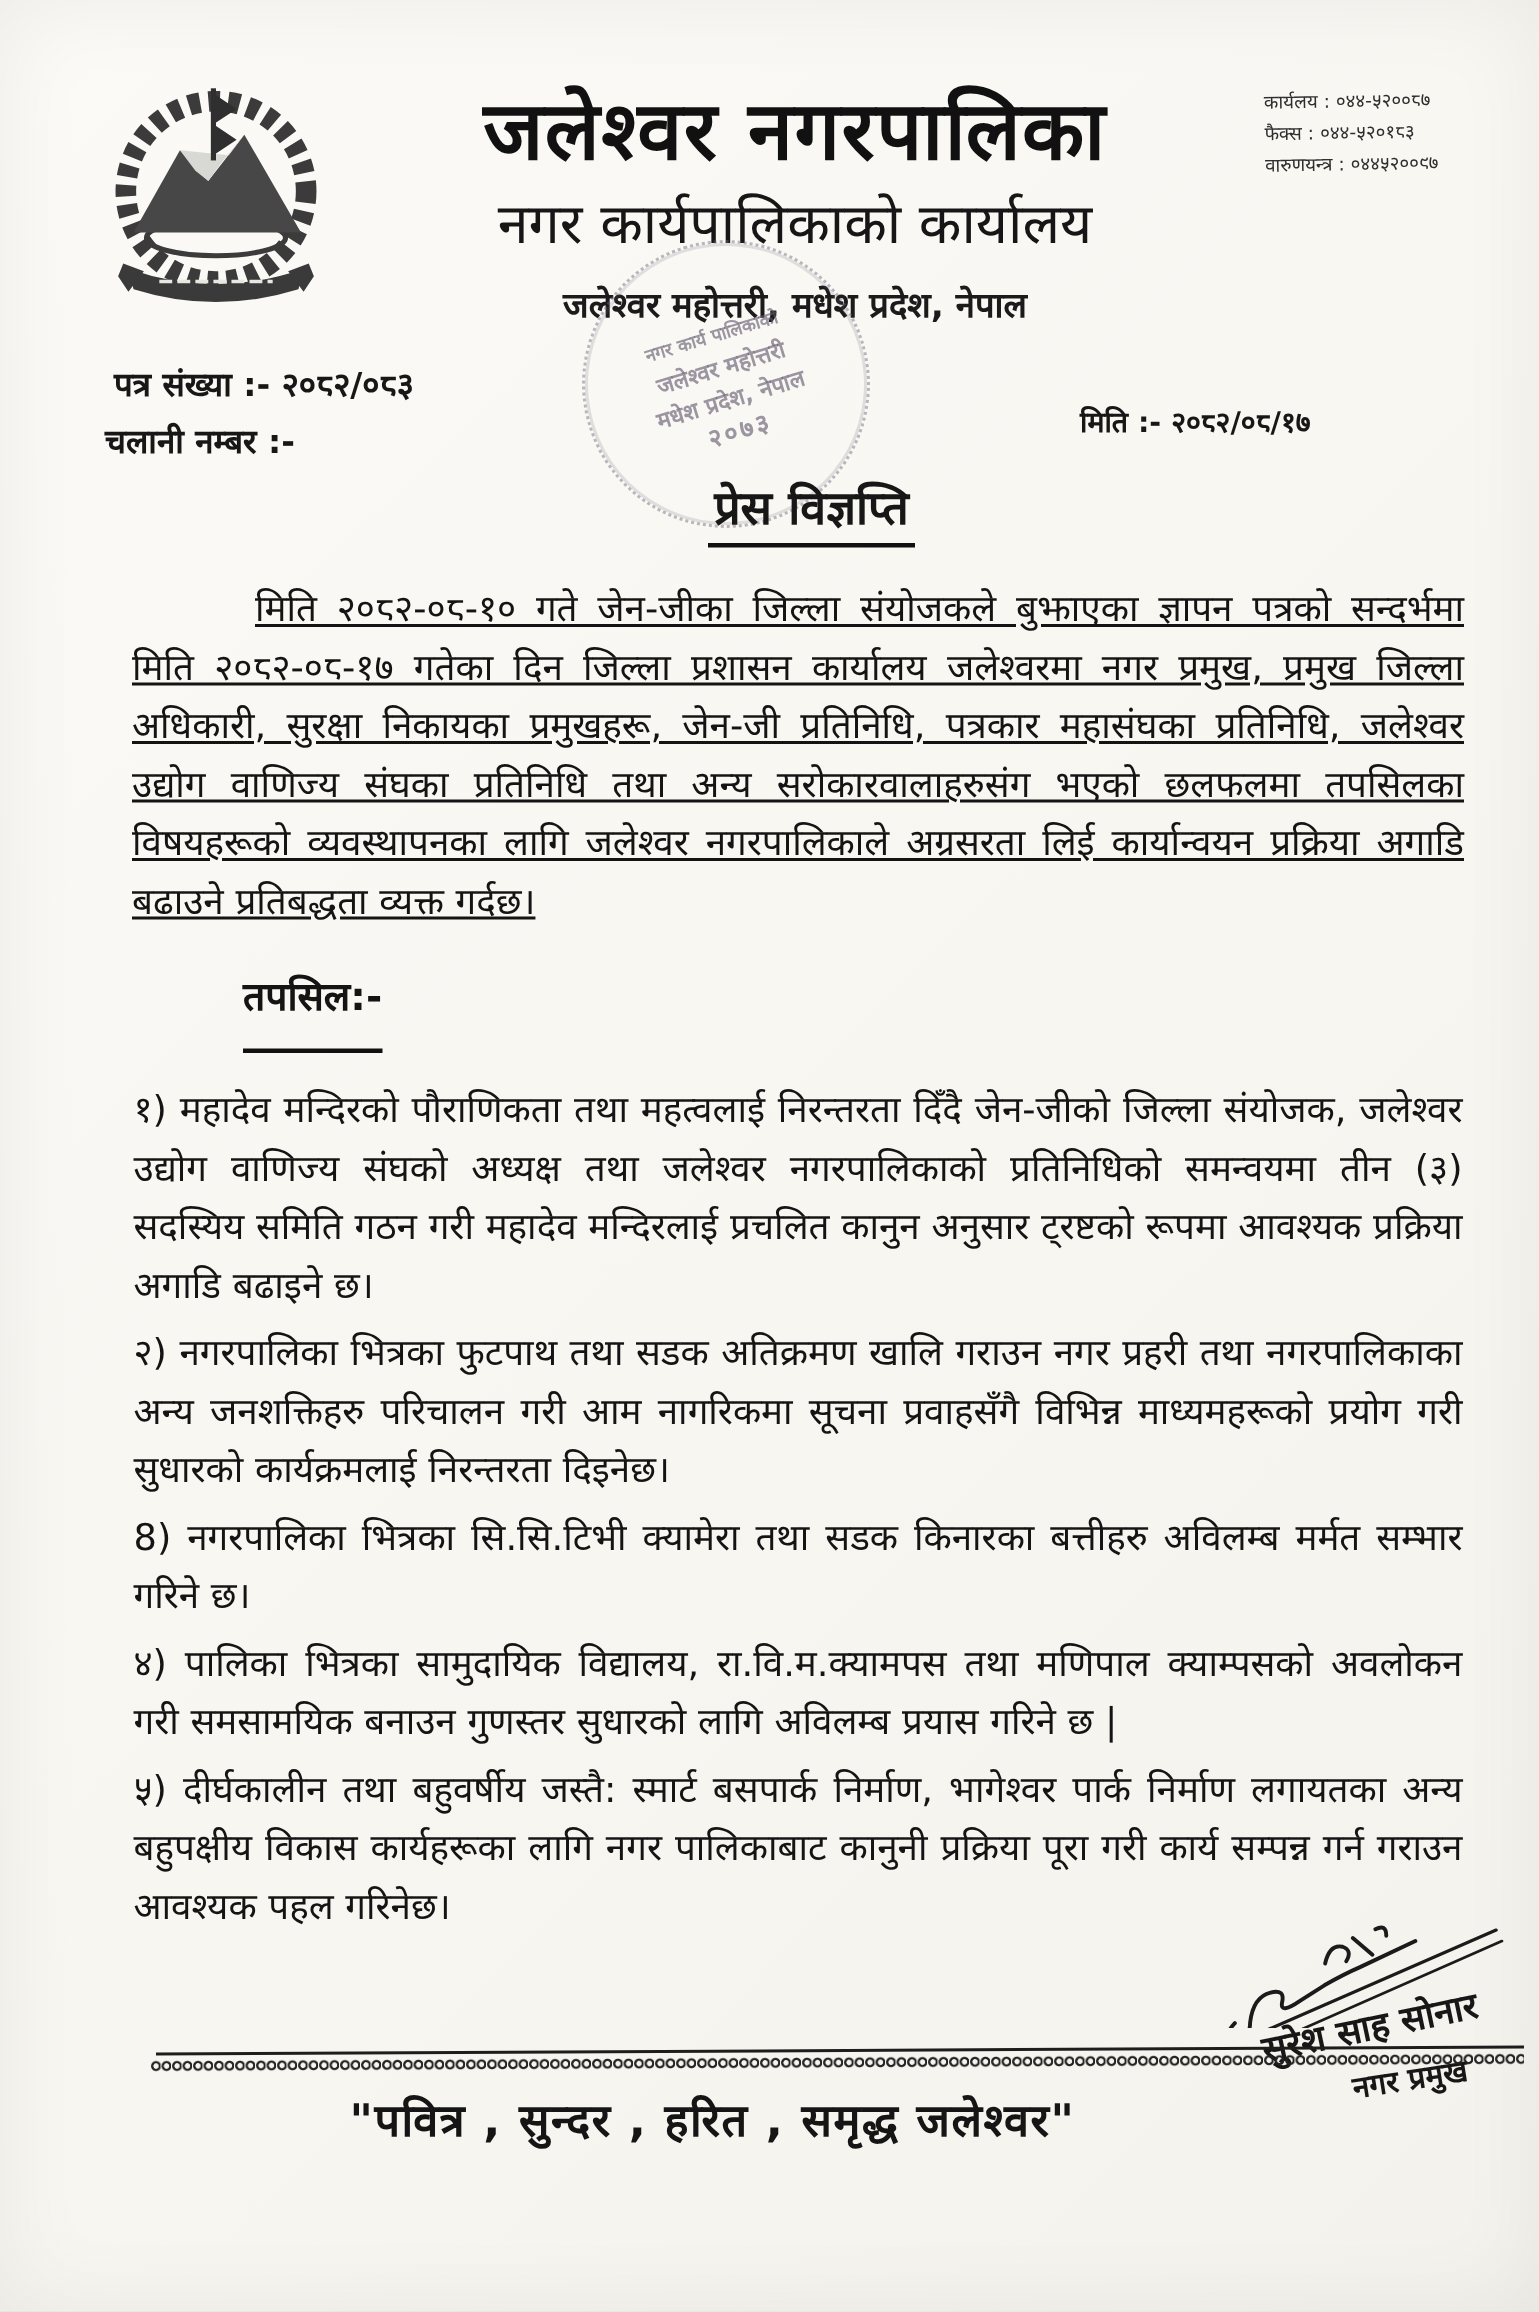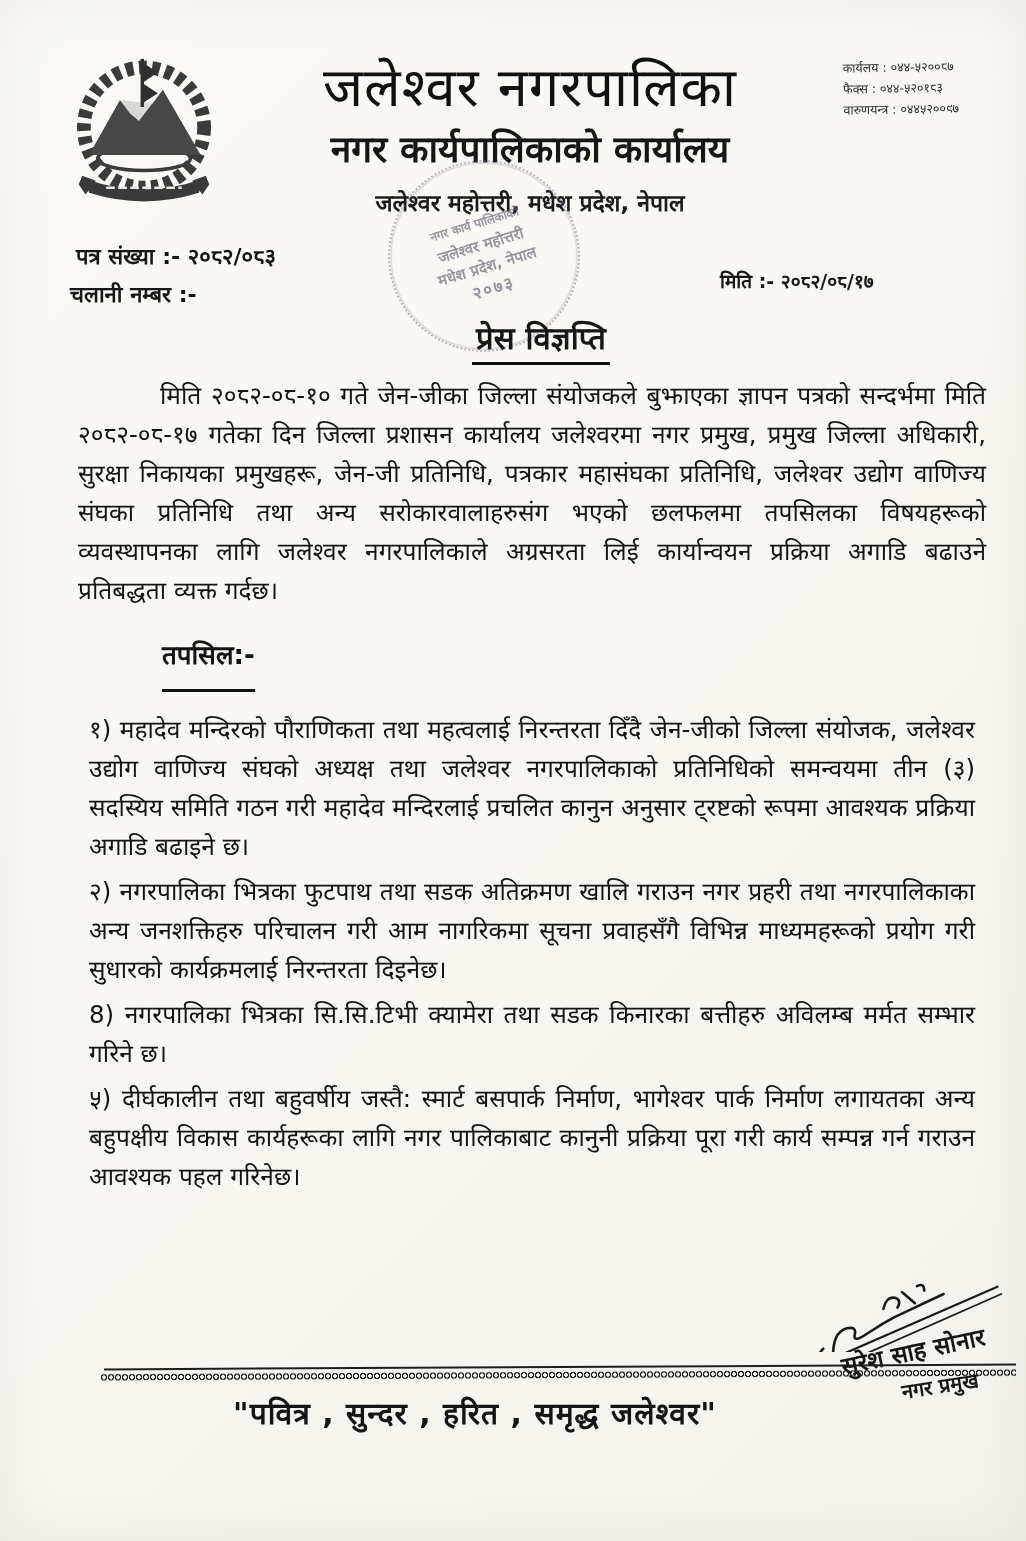"जलेश्वर नगरपालिका" .head-main { font-weight: normal -> bold }
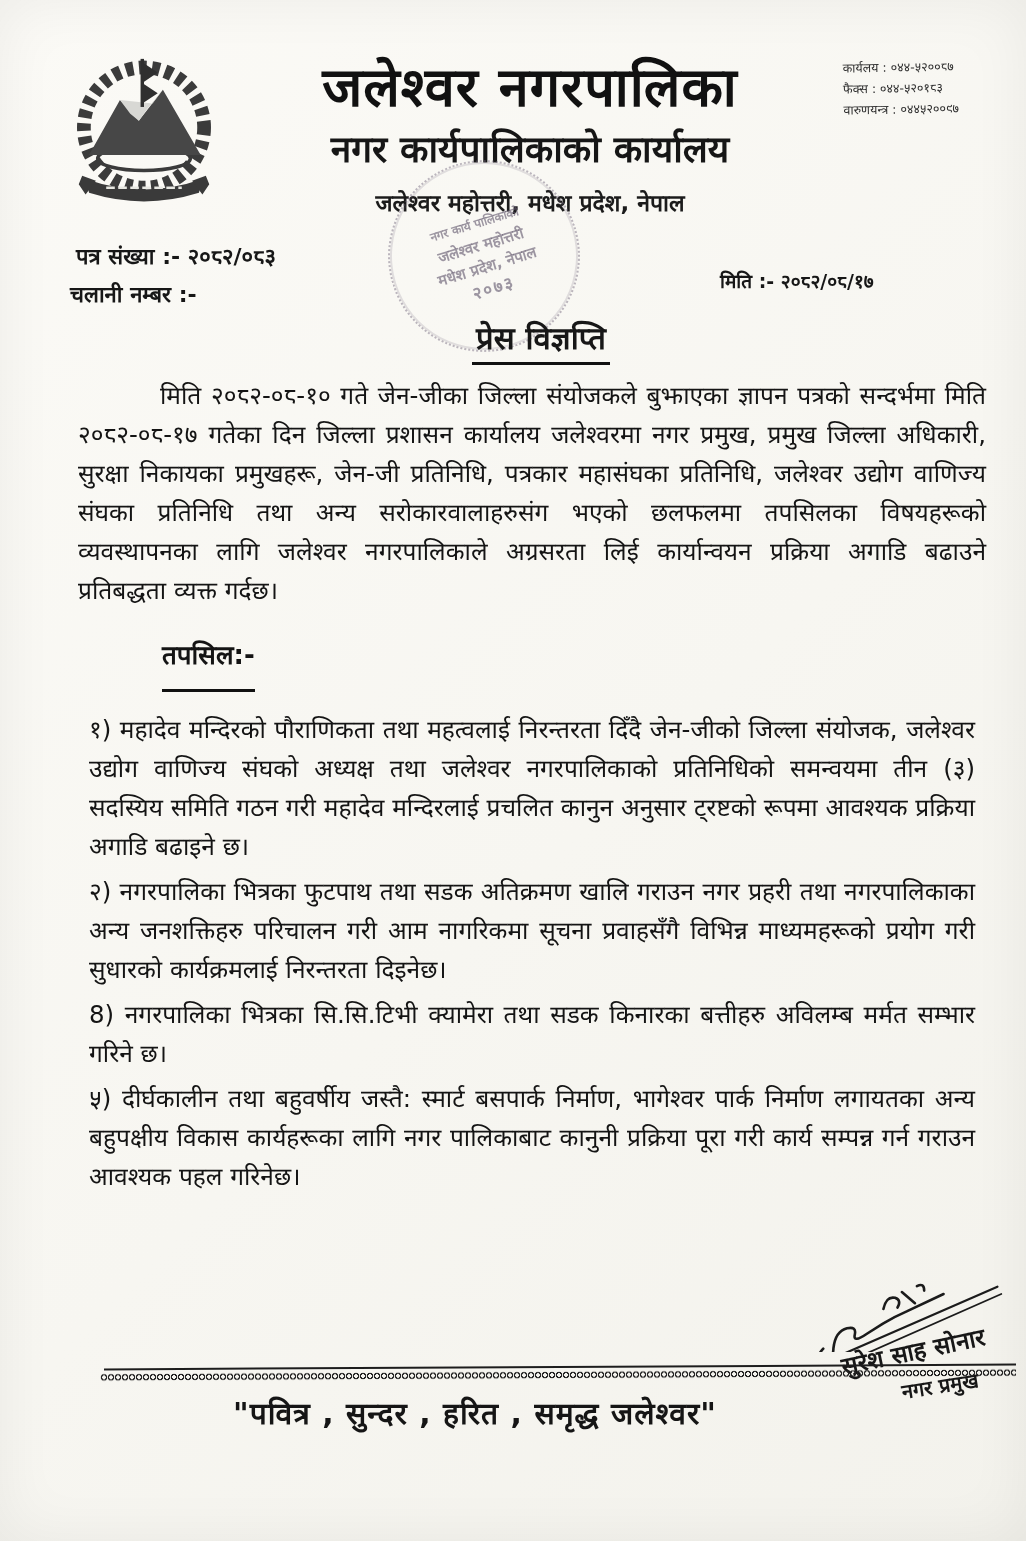"नगर कार्यपालिकाको कार्यालय" .head-sub { font-weight: bold -> normal }
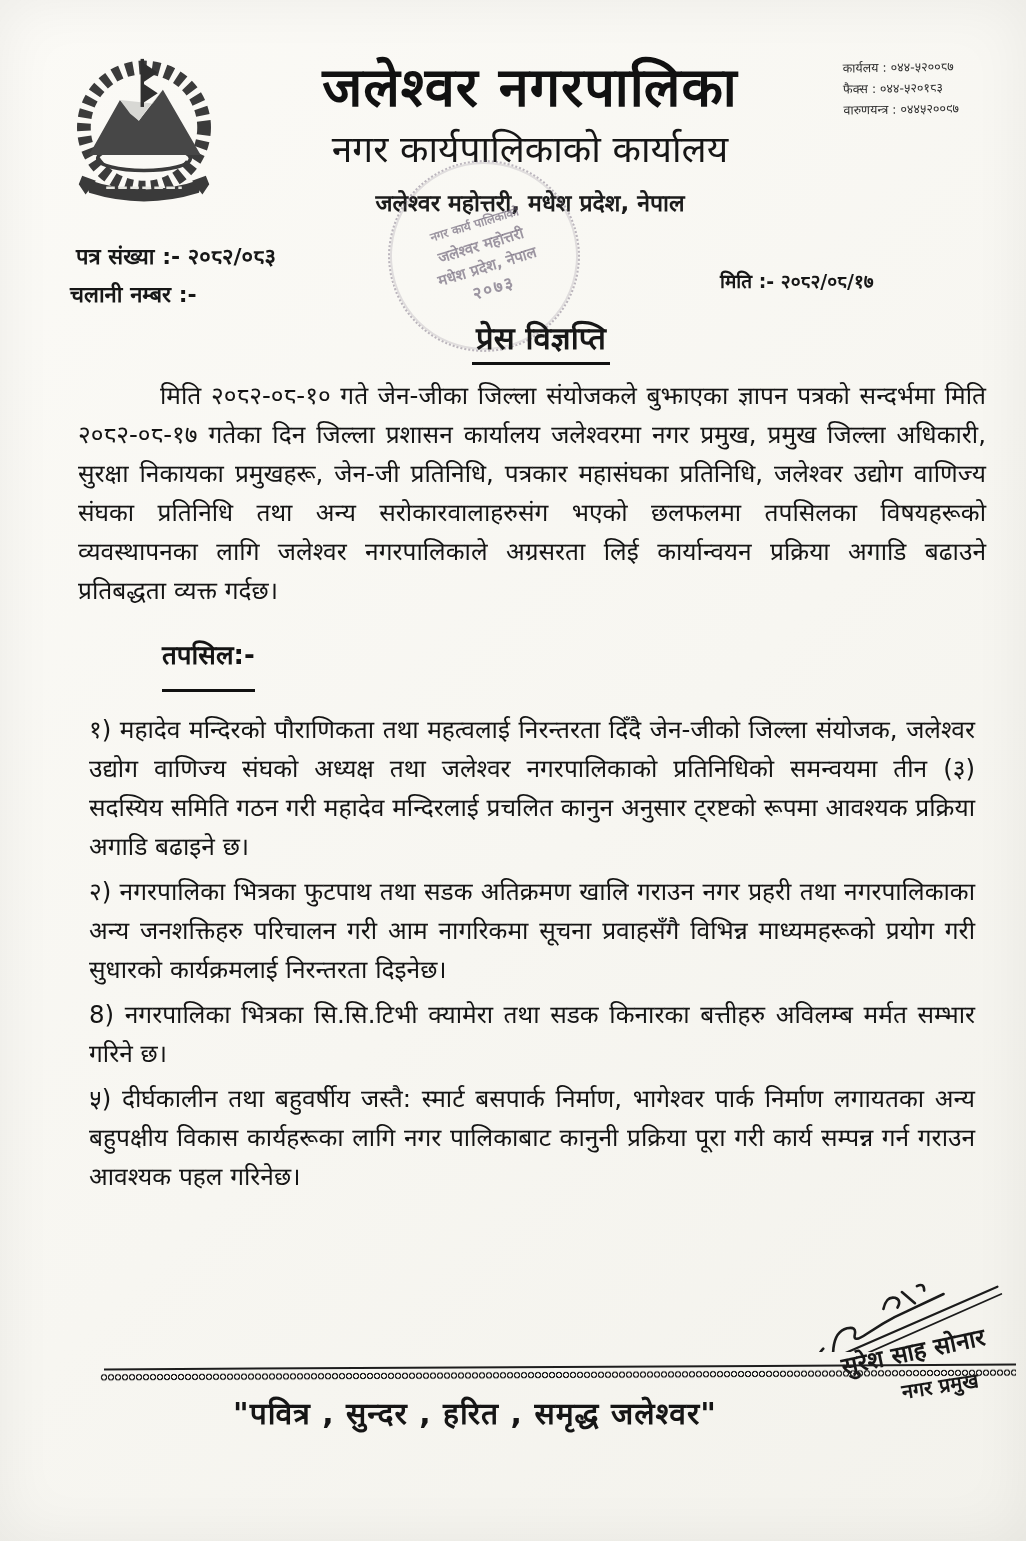"मिति २०८२-०८-१० गते जेन-जीका जिल्ला" .content p.lead { margin: 0 -> 10px; text-decoration: none -> underline }
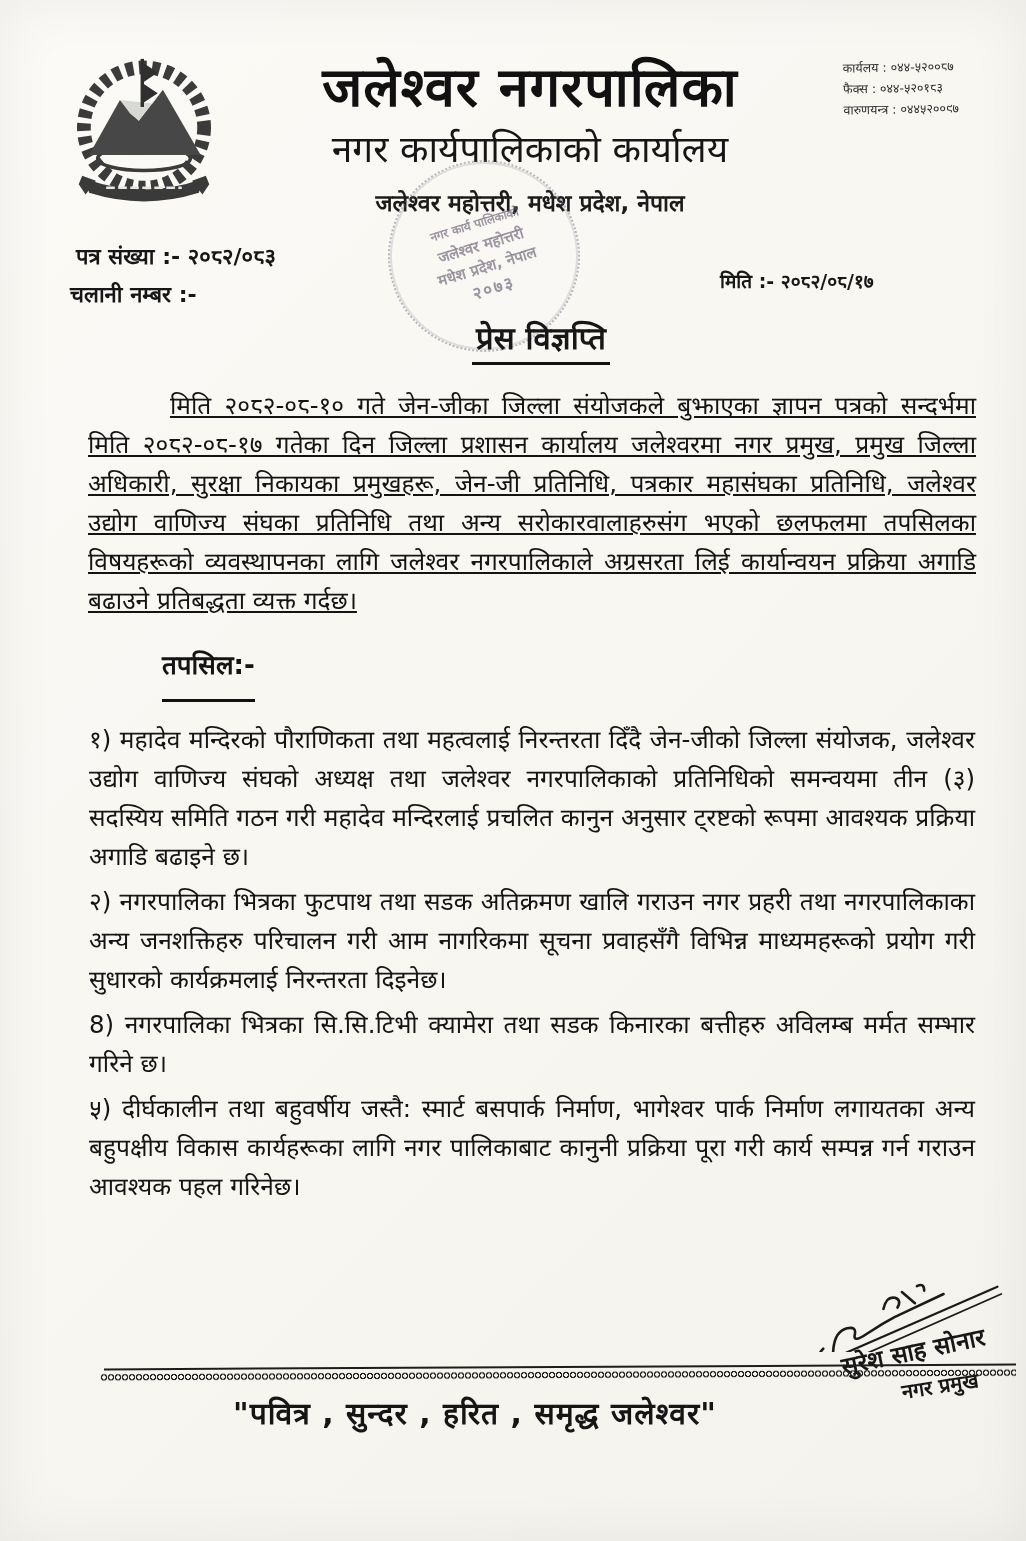"४) पालिका भित्रका सामुदायिक विद्यालय," li { html: none -> <li>४) पालिका भित्रका सामुदायिक विद्यालय, रा.वि.म.क्यामपस तथा मणिपाल क्याम्पसको अवलोकन गरी समसामयिक बनाउन गुणस्तर सुधारको लागि अविलम्ब प्रयास गरिने छ |</li> }
